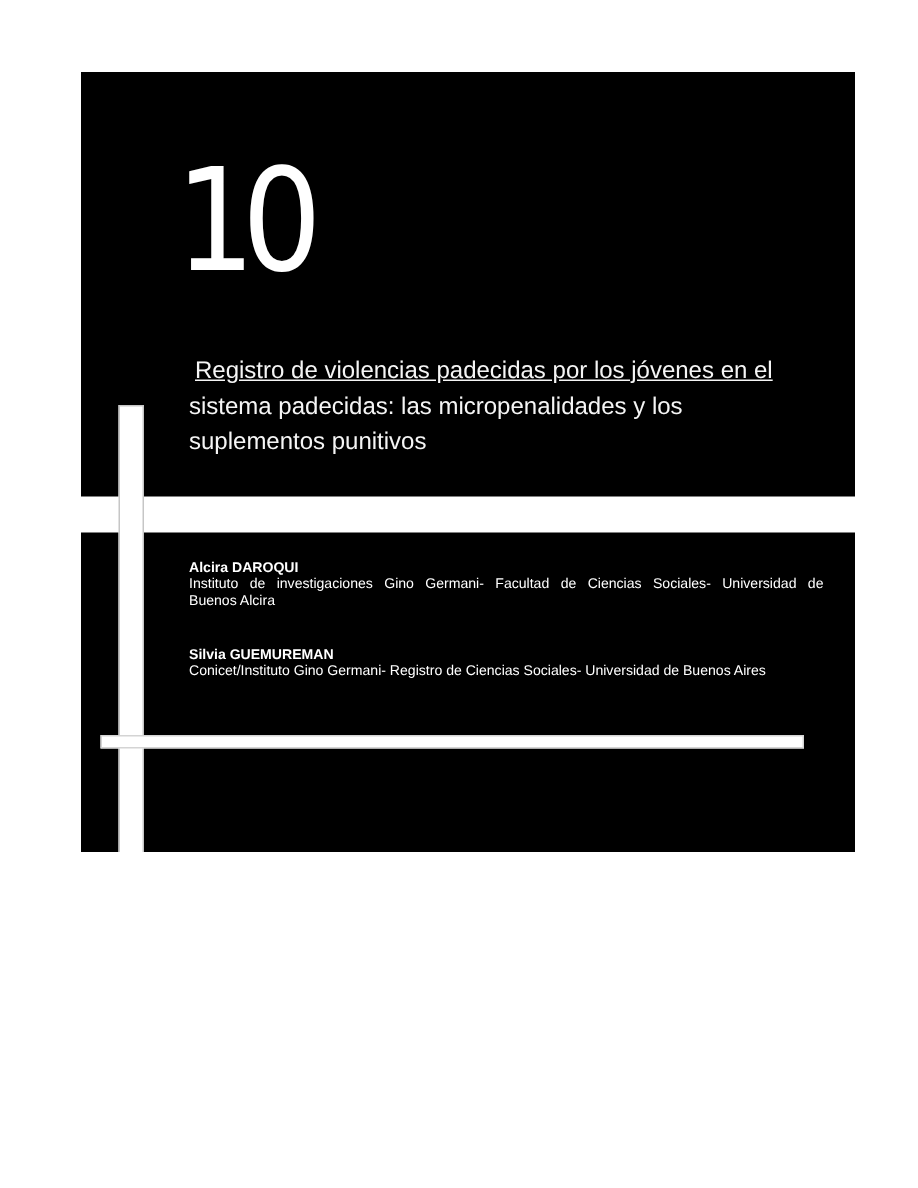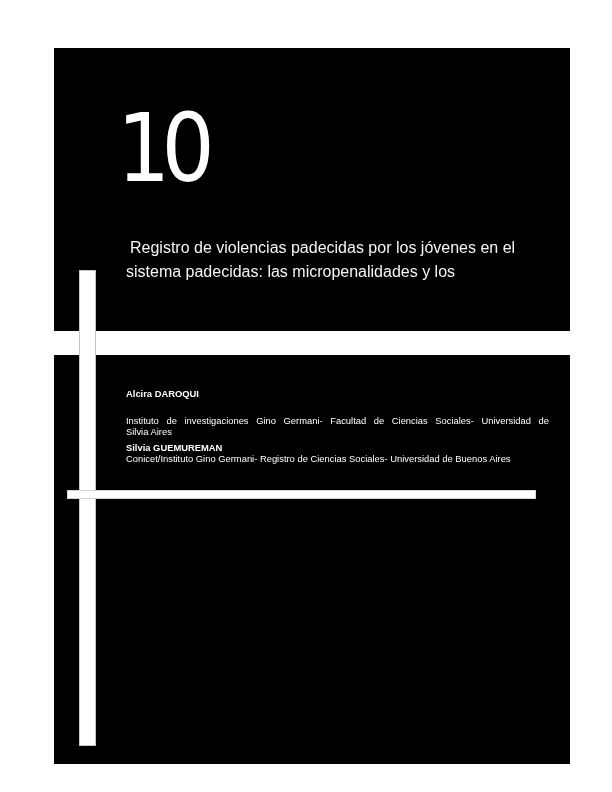"10" .page { height: 764px -> 568px }
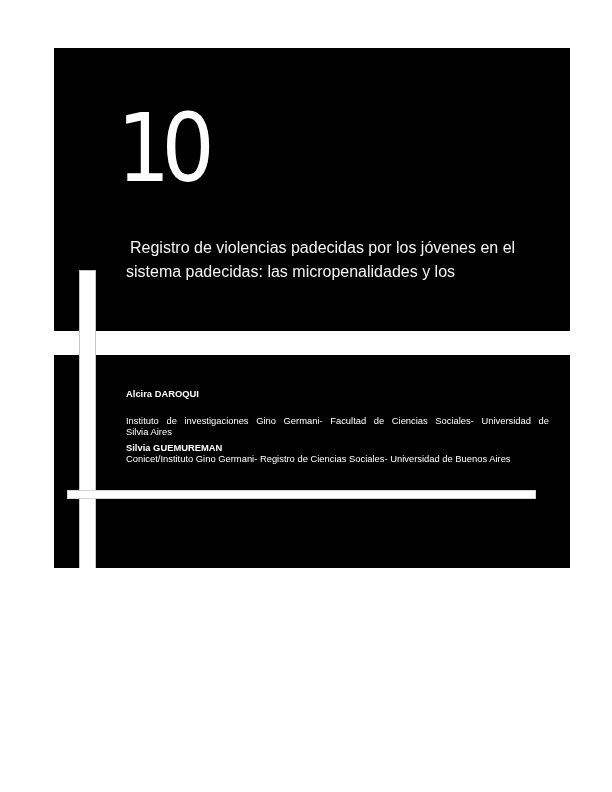"Registro de violencias padecidas por" .title-line:first-child { text-decoration: none -> underline }
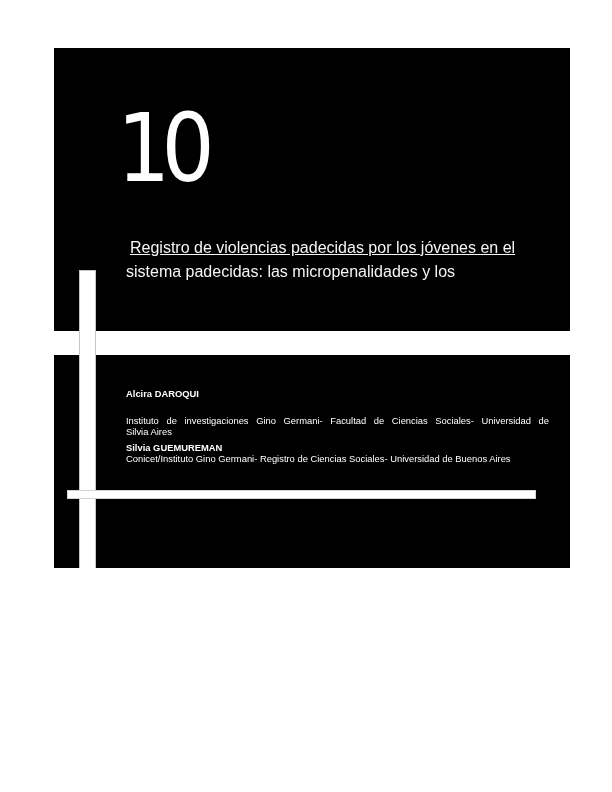"suplementos punitivos" span.title-line { html: none -> <span>suplementos punitivos</span> }
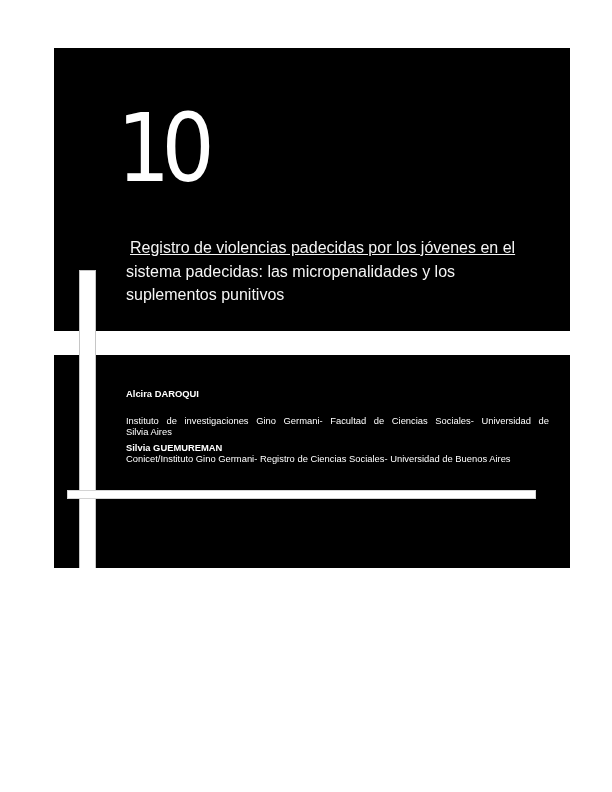"Alcira DAROQUI" .authors { top: 33px -> 17px }
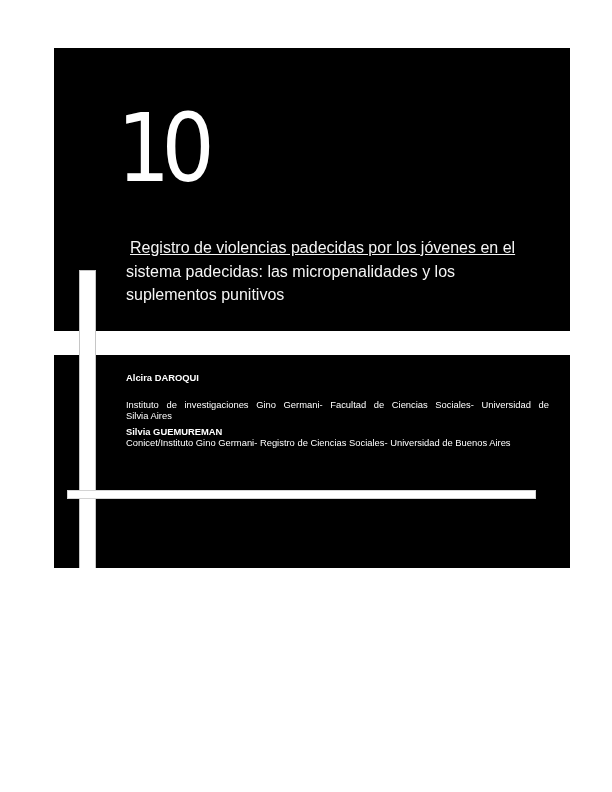"Instituto de investigaciones Gino" .aff-line--justify { margin-top: 16px -> none }
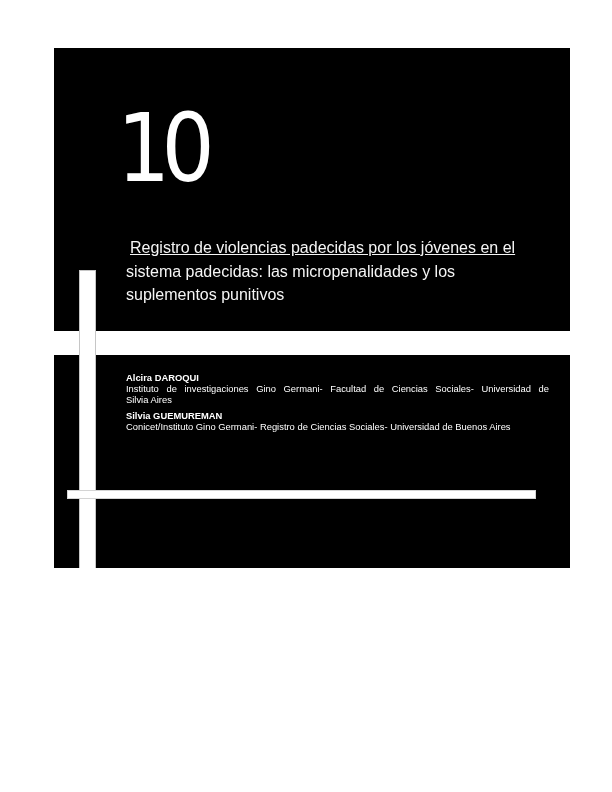"Silvia Aires" span.aff-line { text: Silvia Aires -> Buenos Alcira }
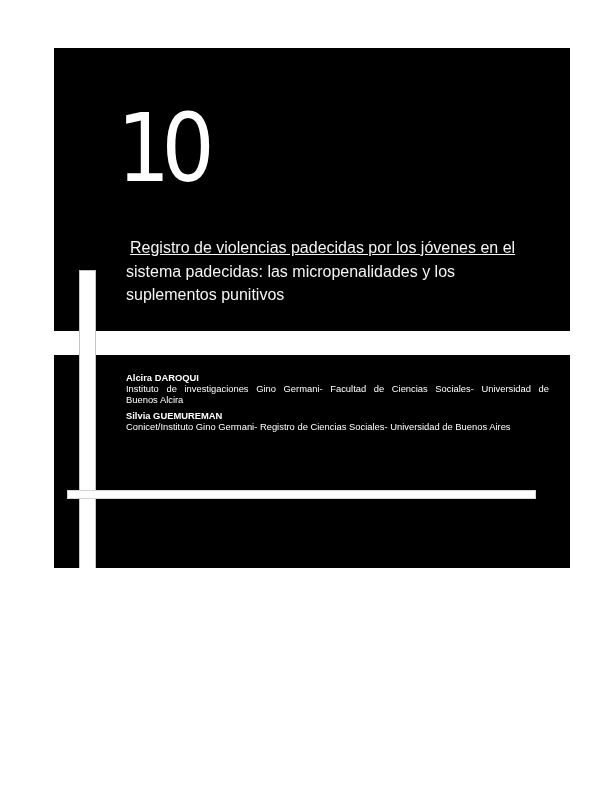"Silvia GUEMUREMAN" .author-group + .author-group { margin-top: 4px -> 24px }
